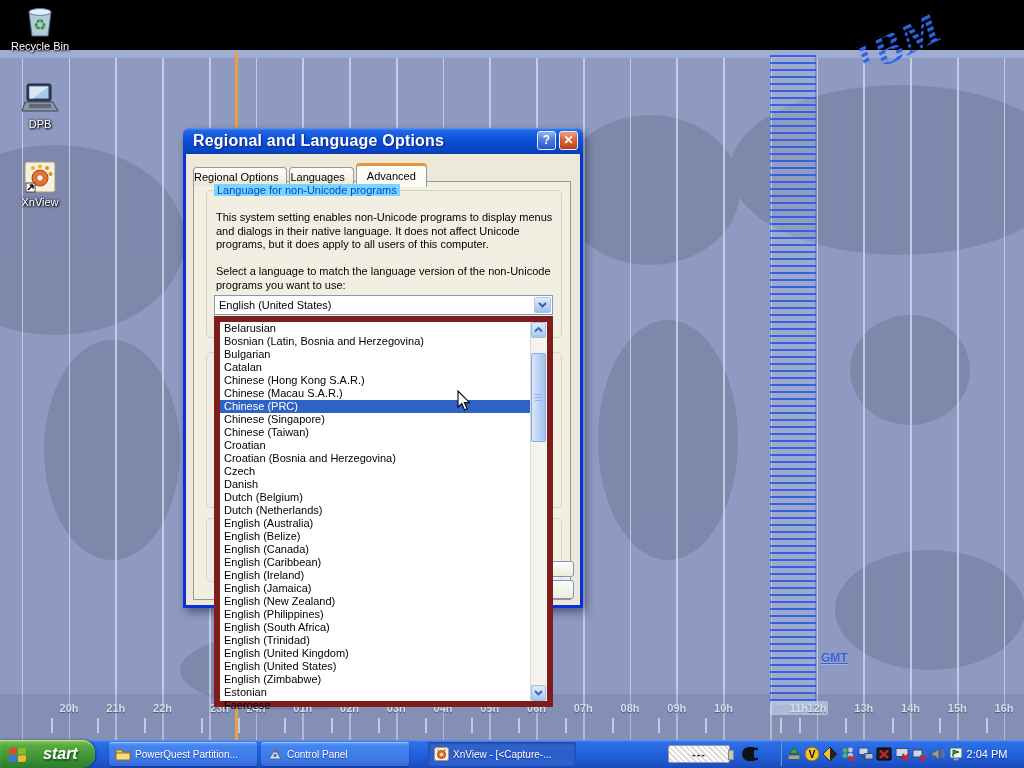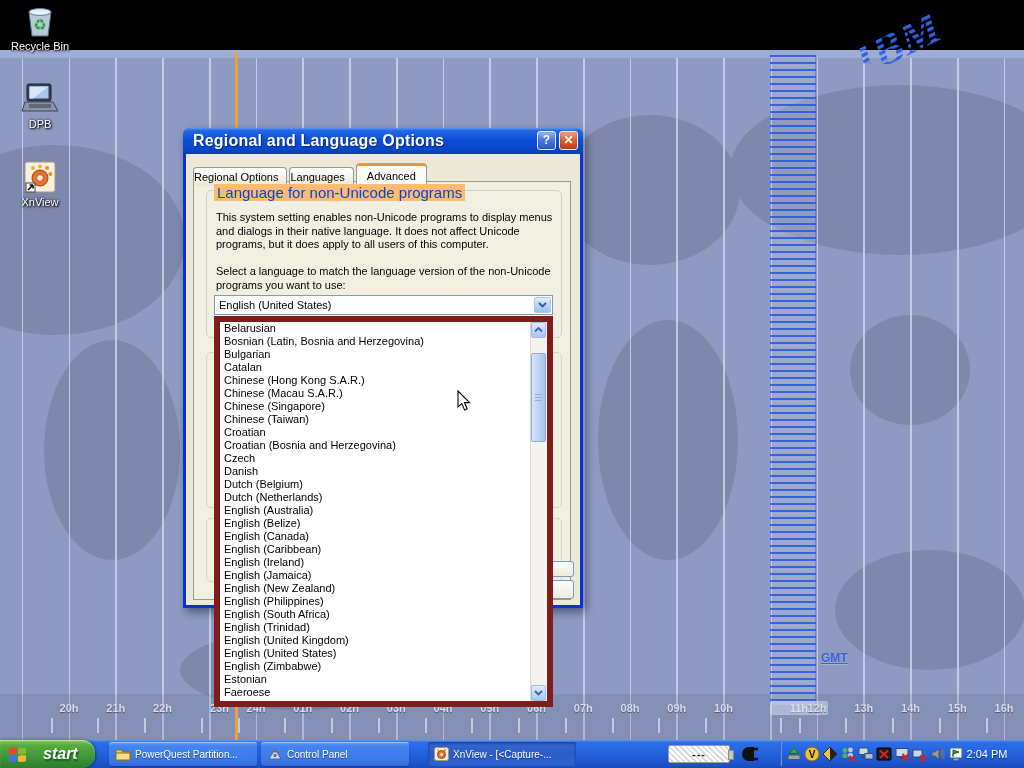"Language for non-Unicode programs" .grptitle { background: #fdba74 -> #7dd3fc; font-size: 15px -> 11px }
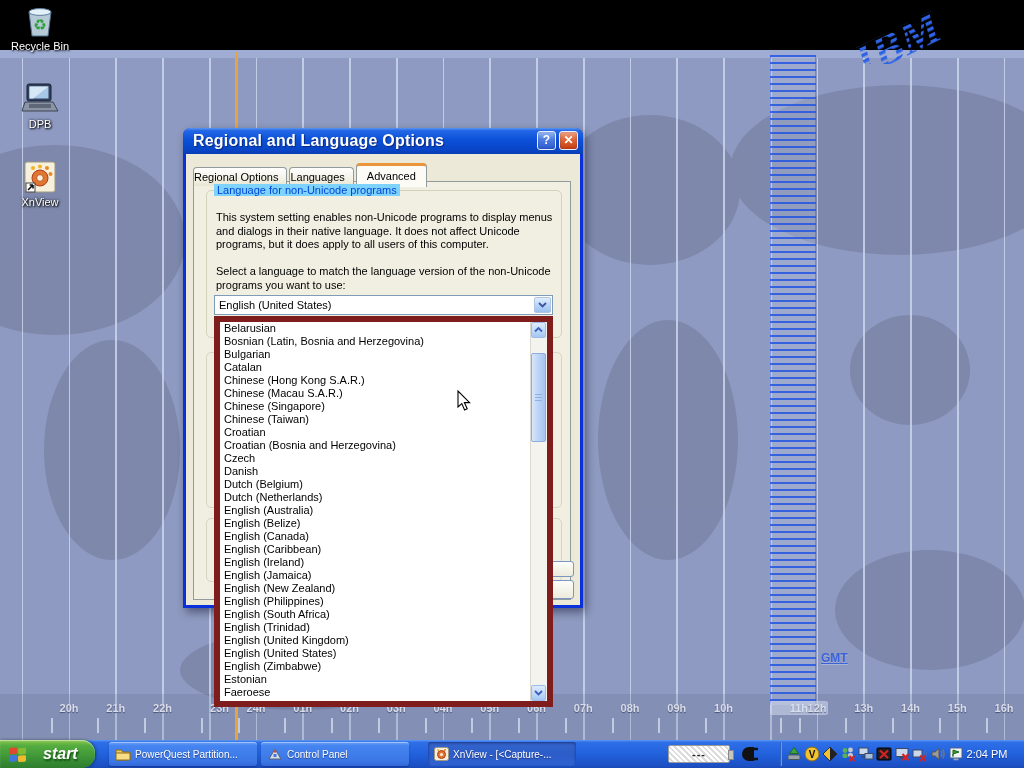"Chinese (PRC)" div.li { html: none -> <div>Chinese (PRC)</div> }
